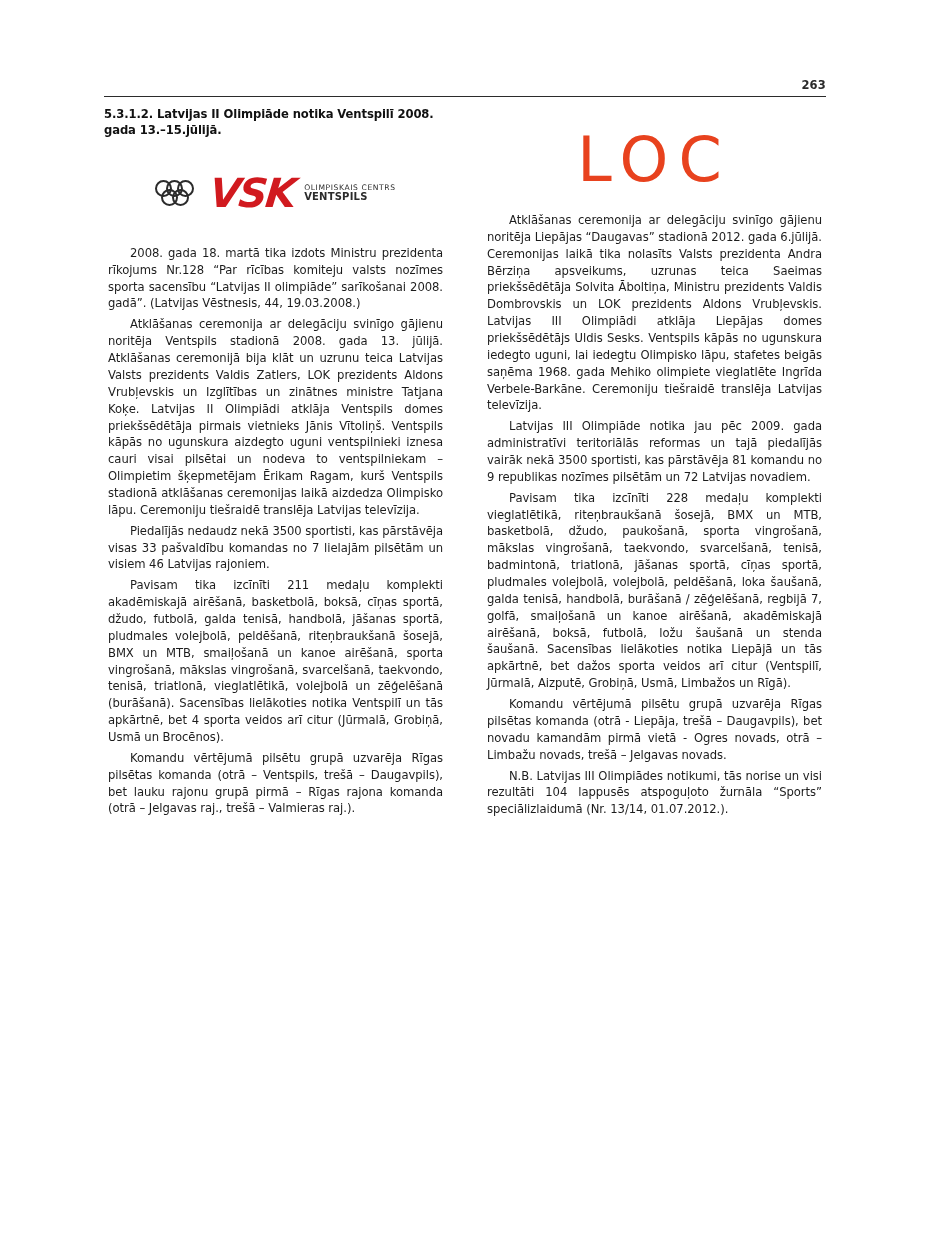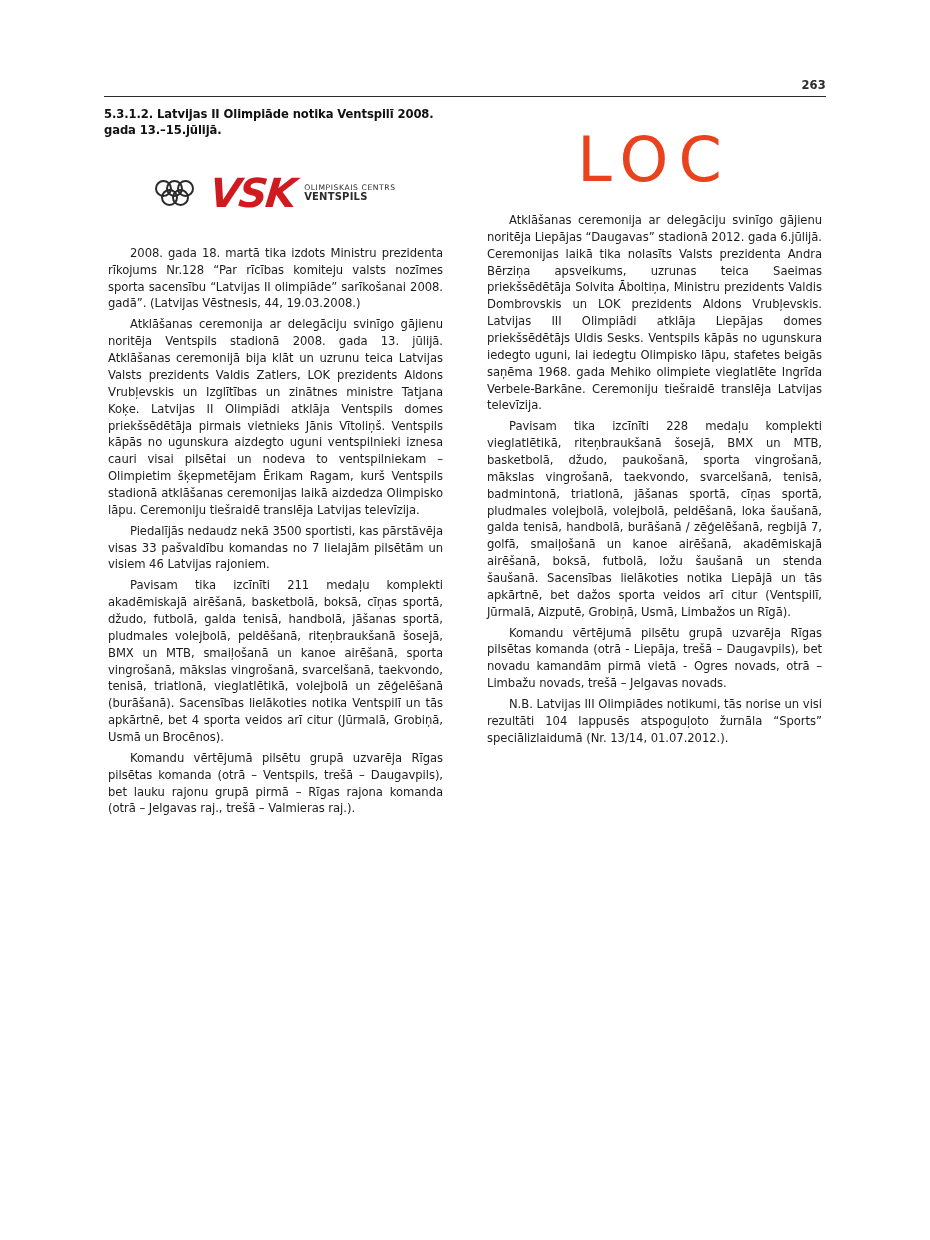"Latvijas III Olimpiāde notika jau" p.body { html: none -> <p>Latvijas III Olimpiāde notika jau pēc 2009. gada administratīvi teritoriālās reformas un tajā piedalījās vairāk nekā 3500 sportisti, kas pārstāvēja 81 komandu no 9 republikas nozīmes pilsētām un 72 Latvijas novadiem.</p> }
